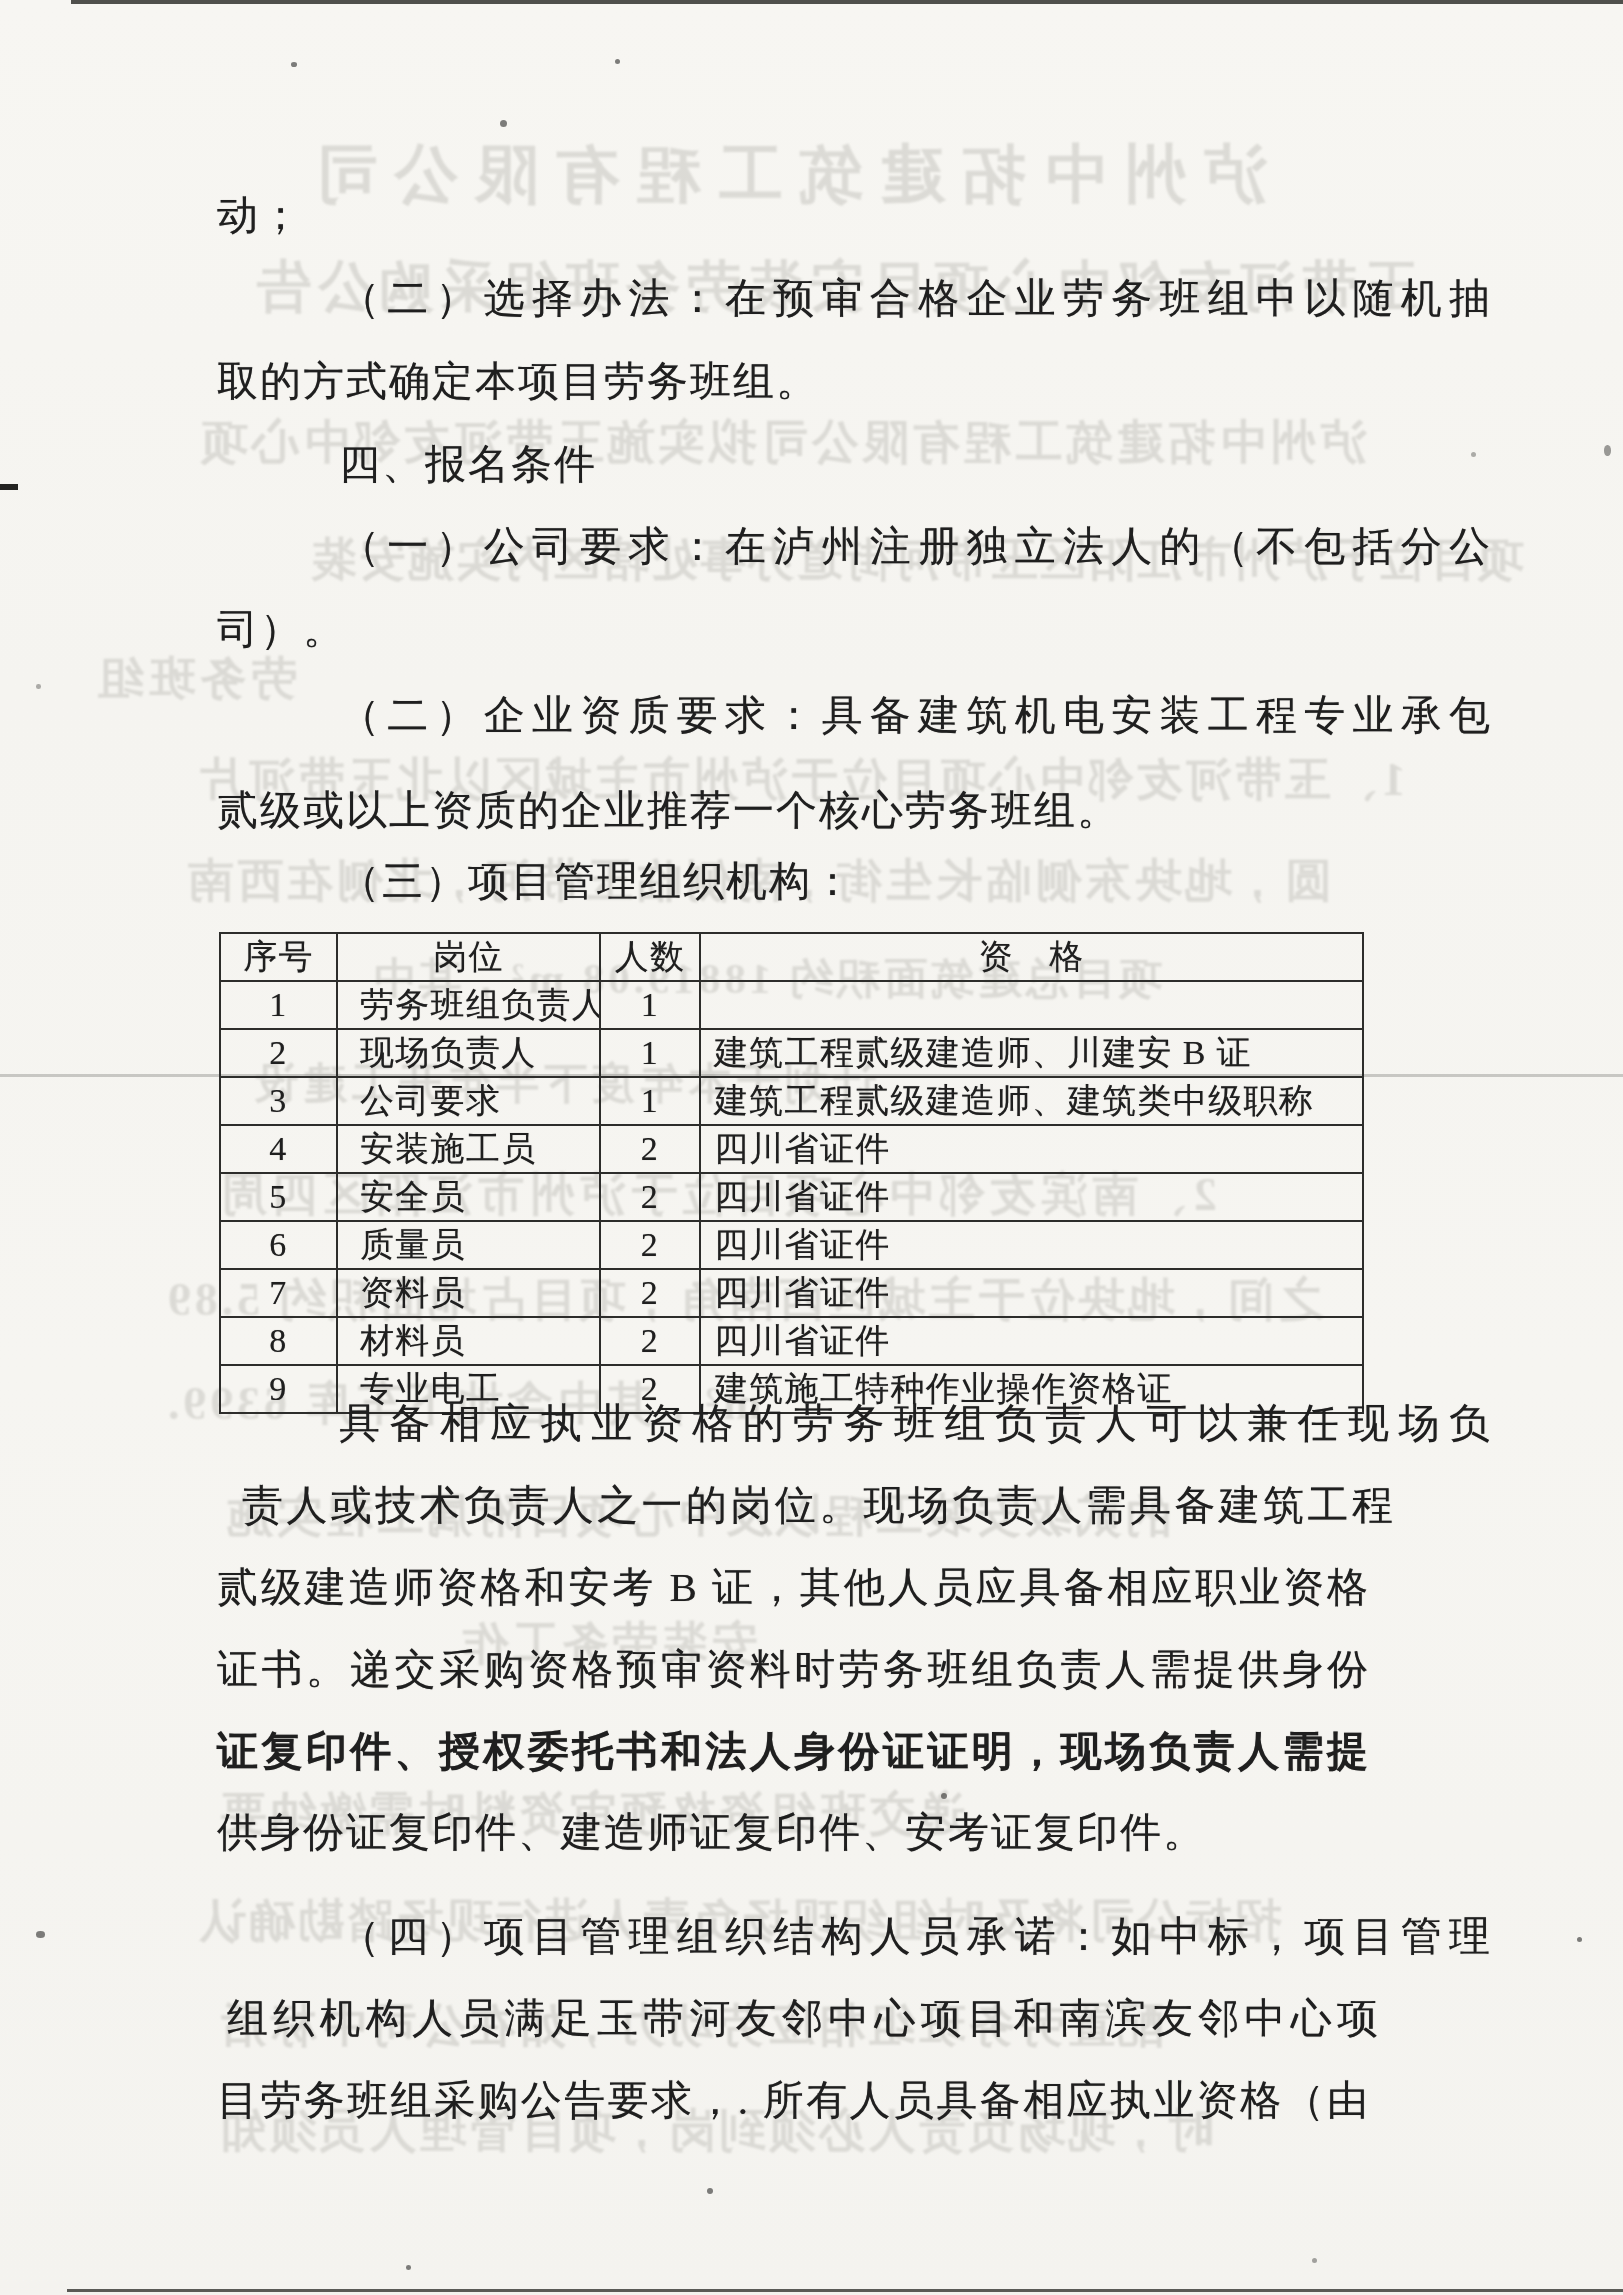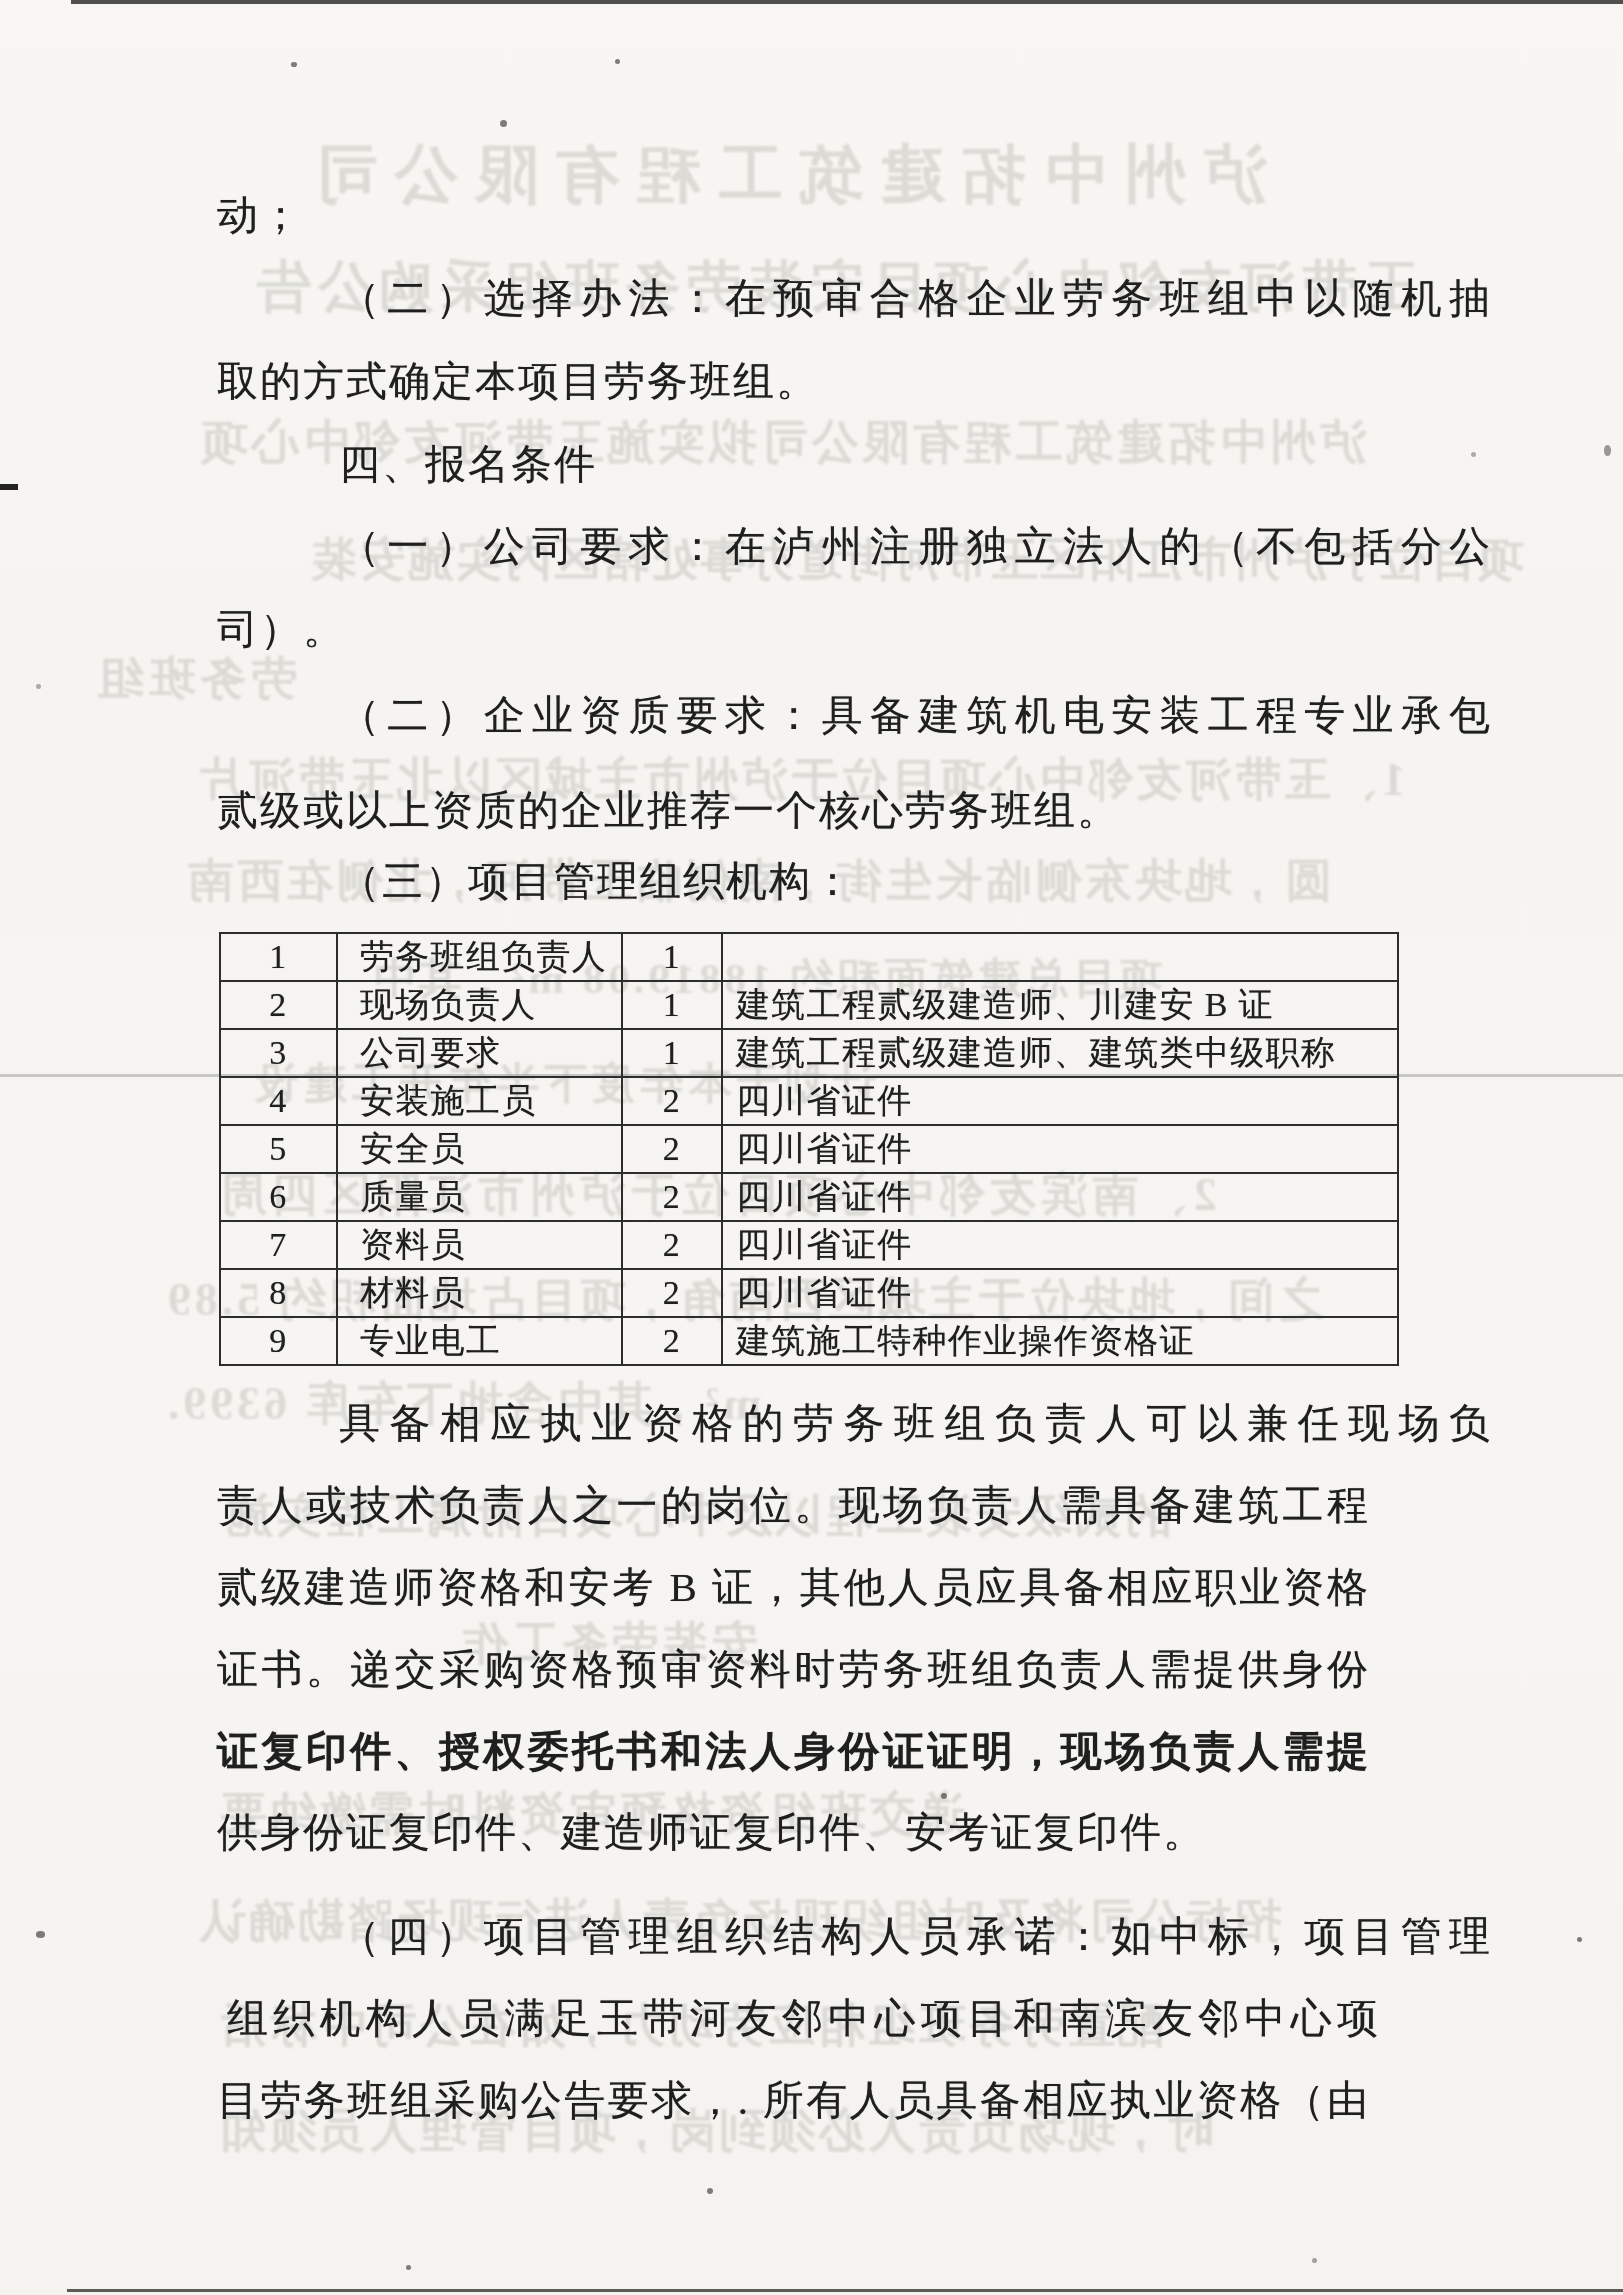"序号" tr { html: none -> <tr> <th>序号</th> <th>岗位</th> <th>人数</th> <th>资 格</th> </tr> }
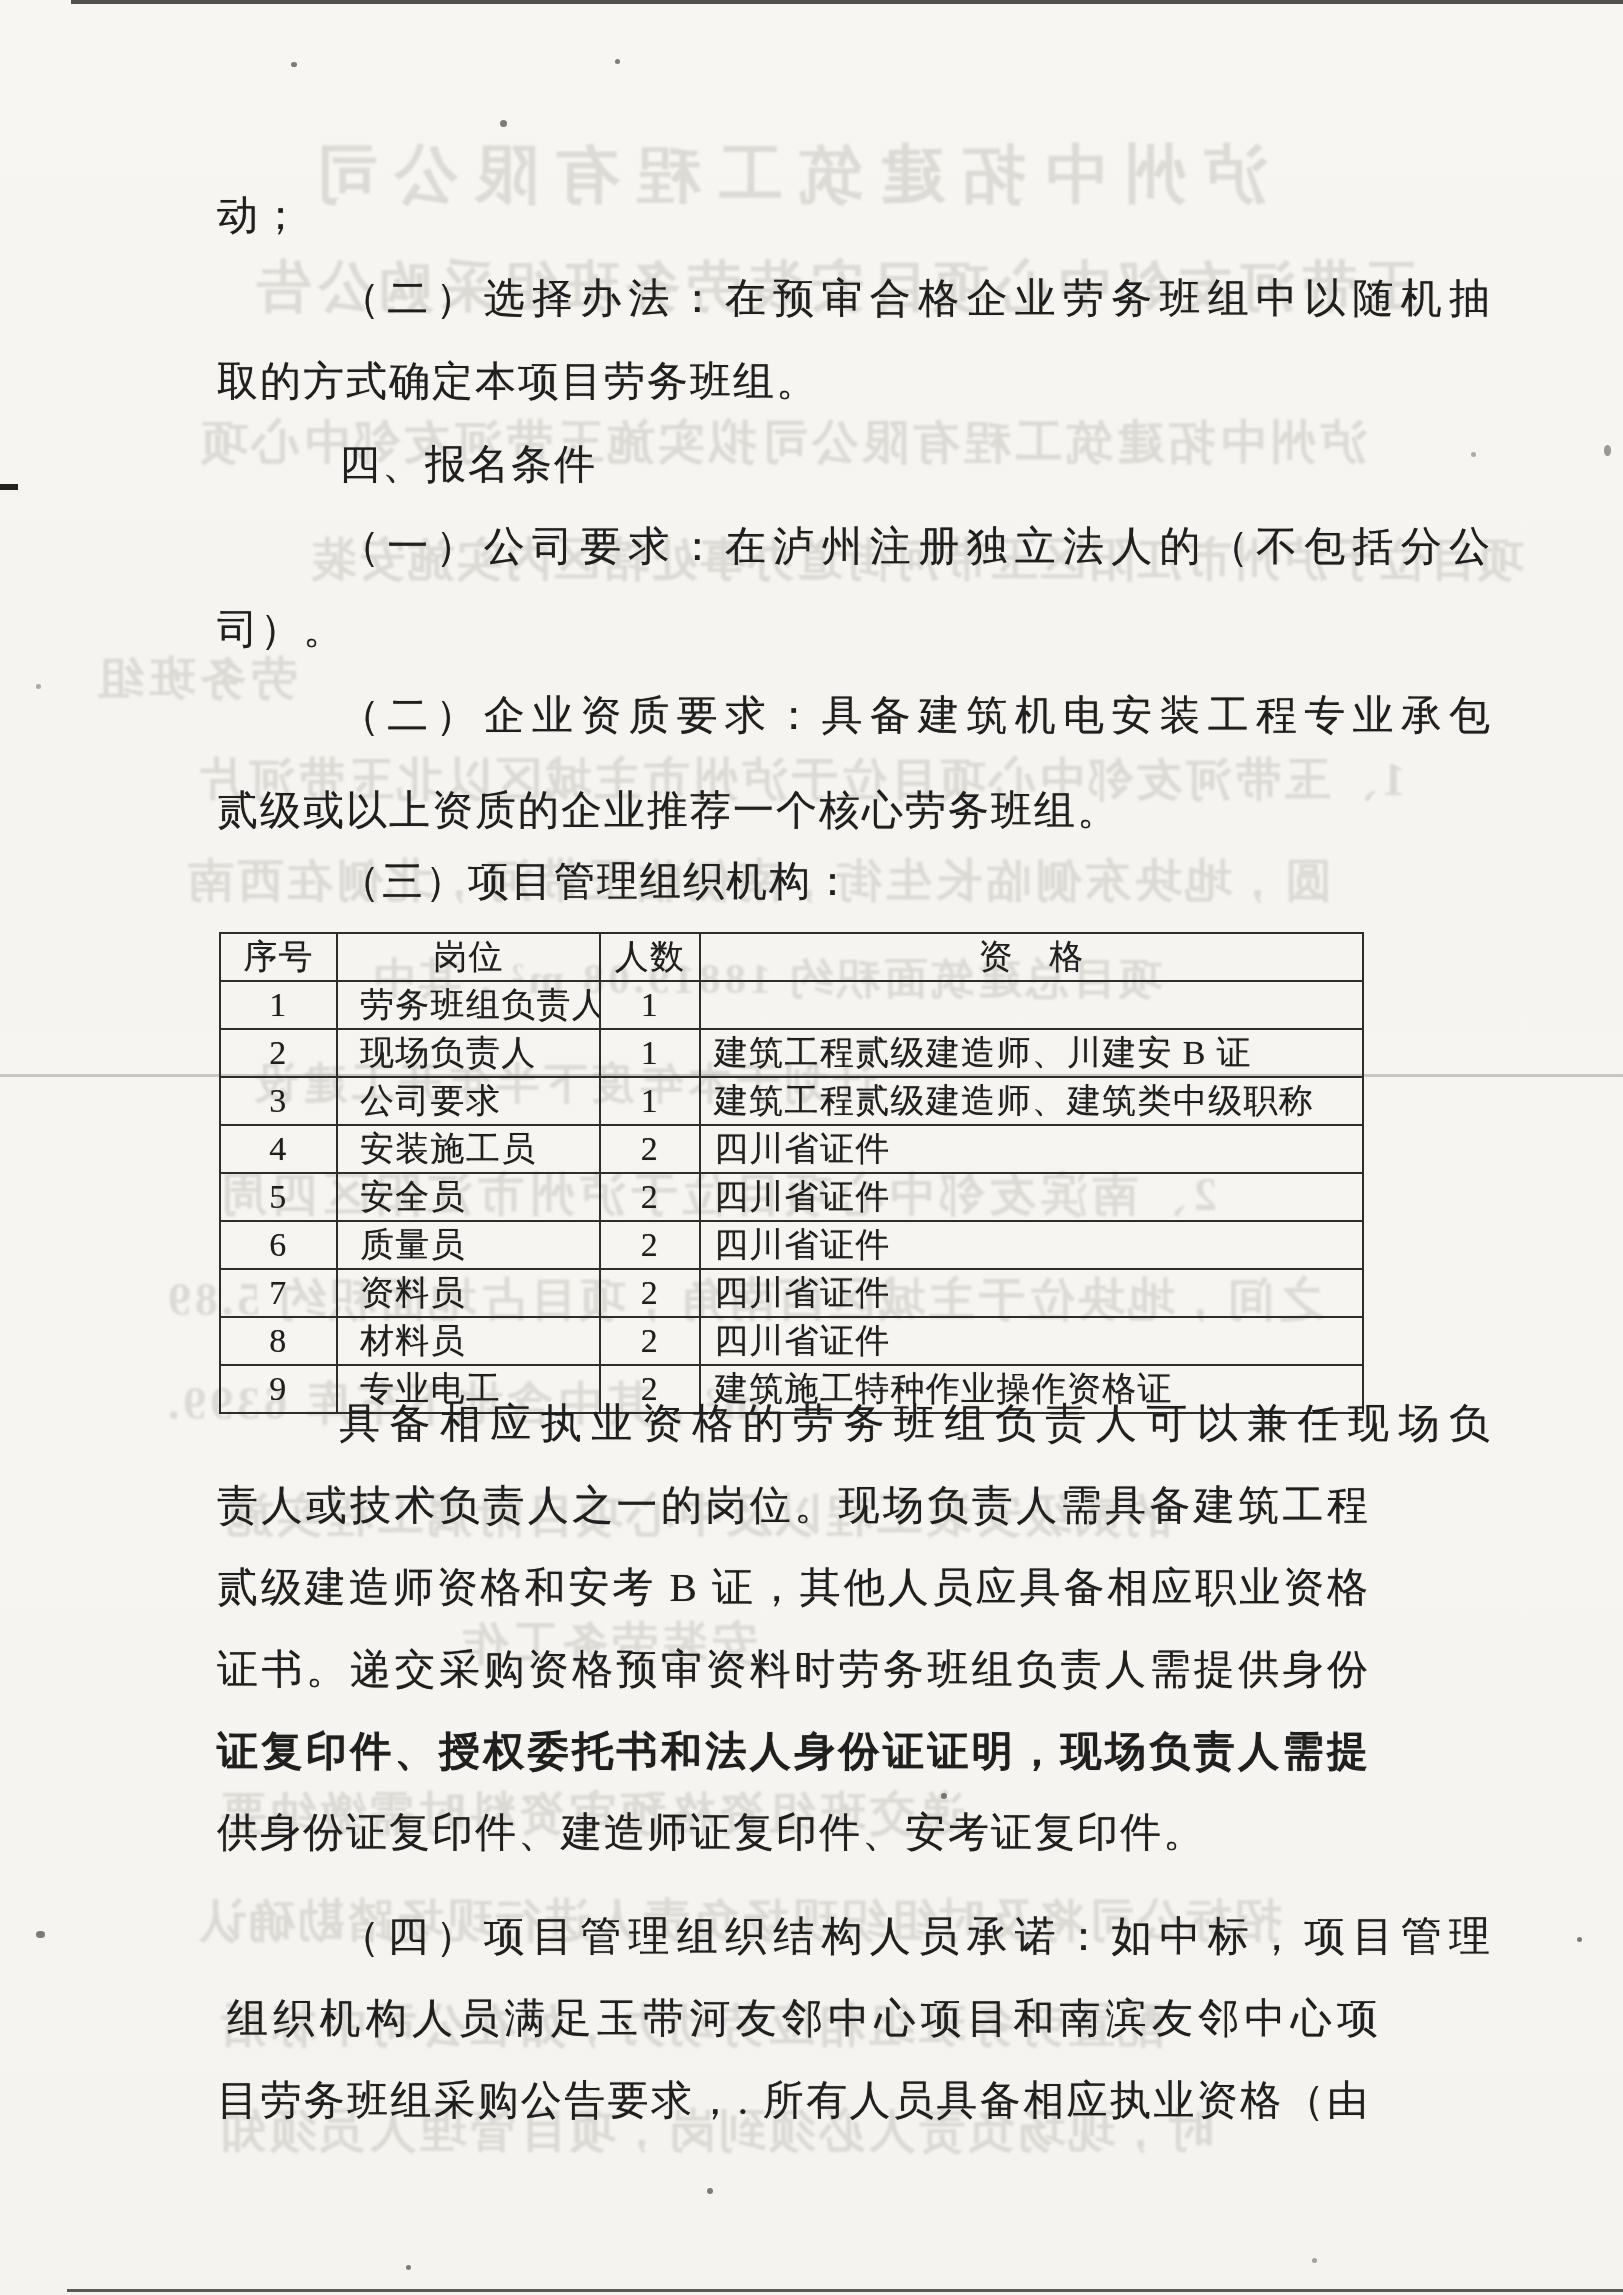"责人或技术负责人之一的岗位。现场负责人需具备建筑工程" div.line { margin-left: none -> 25px }
